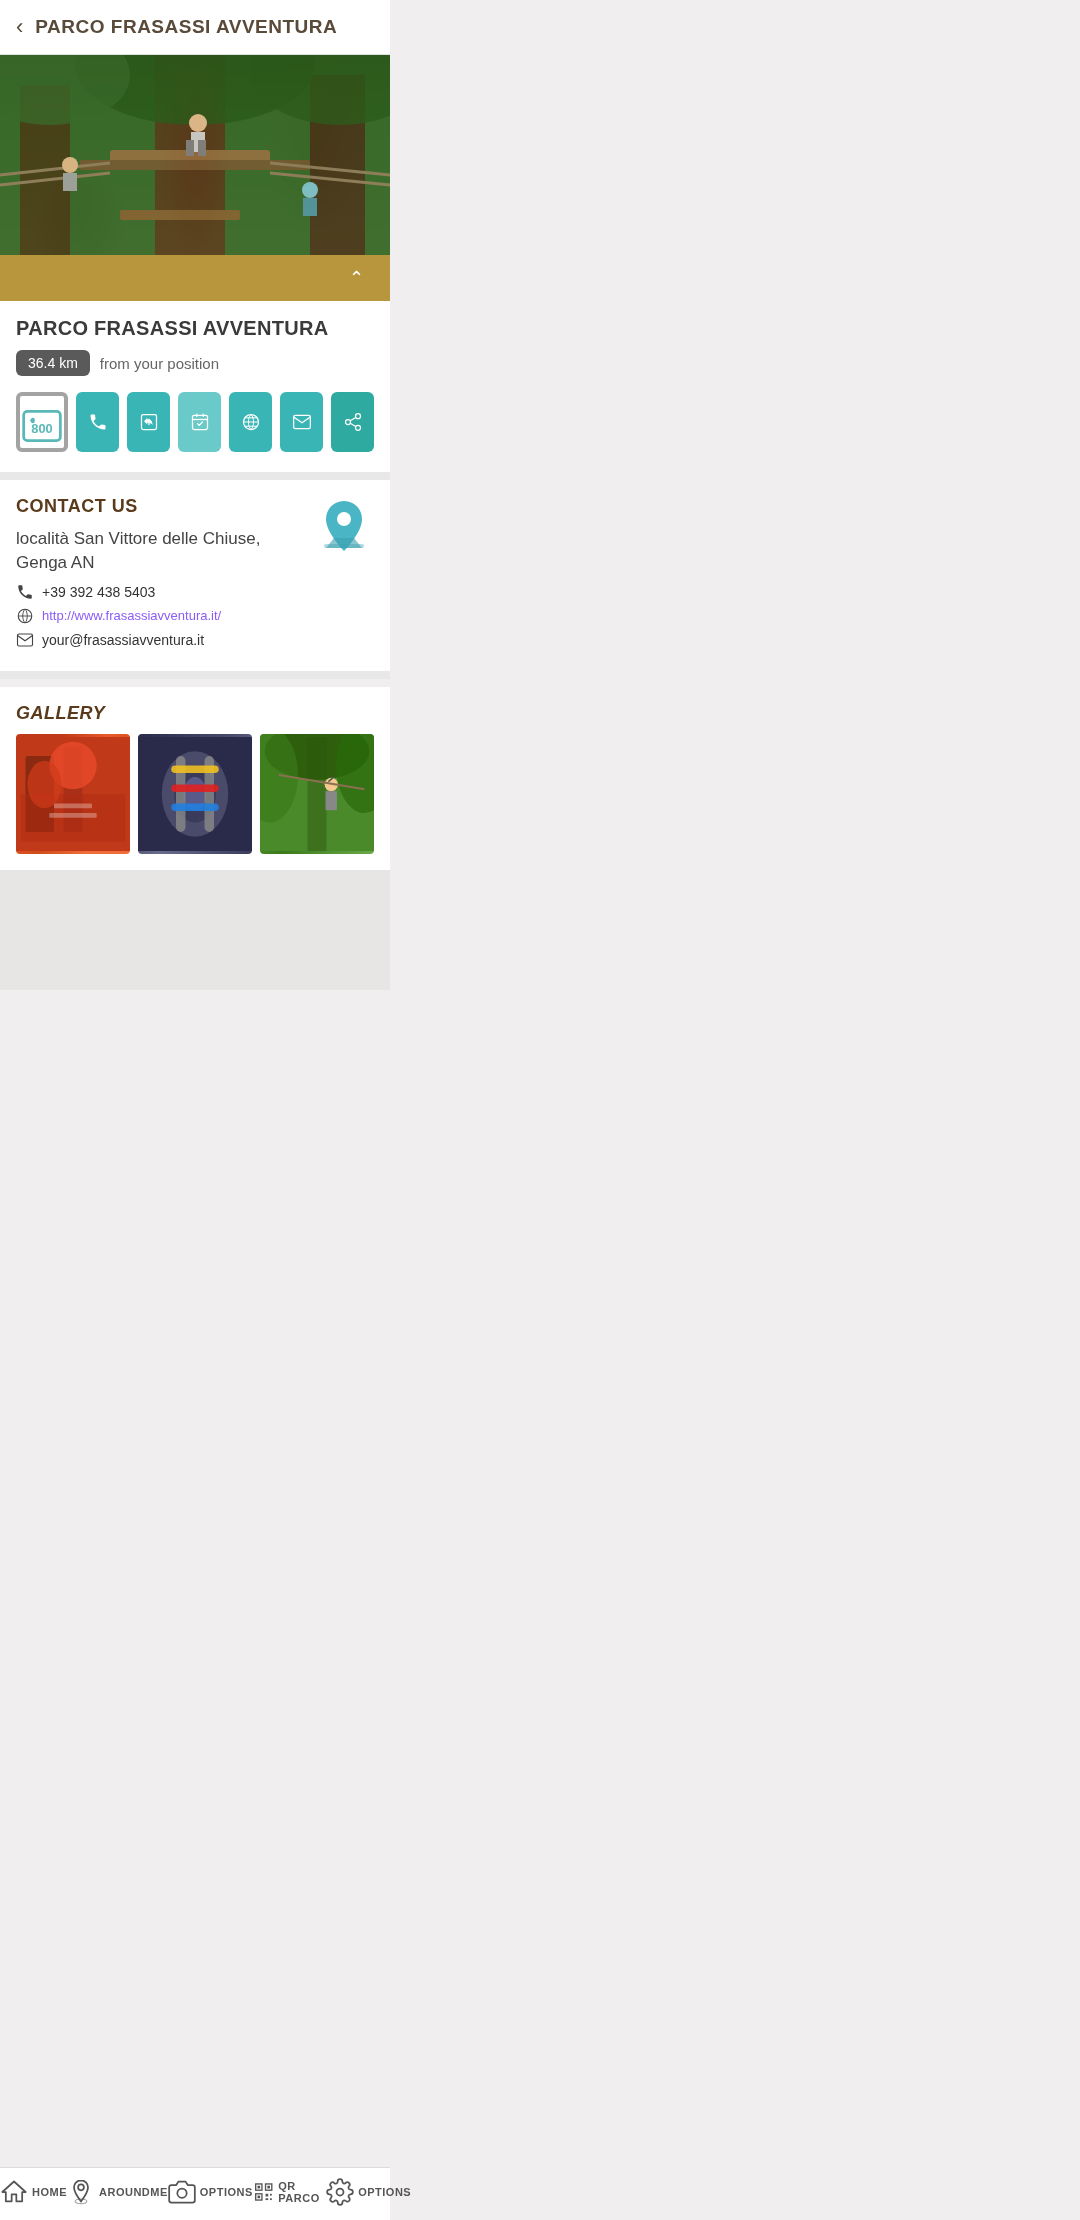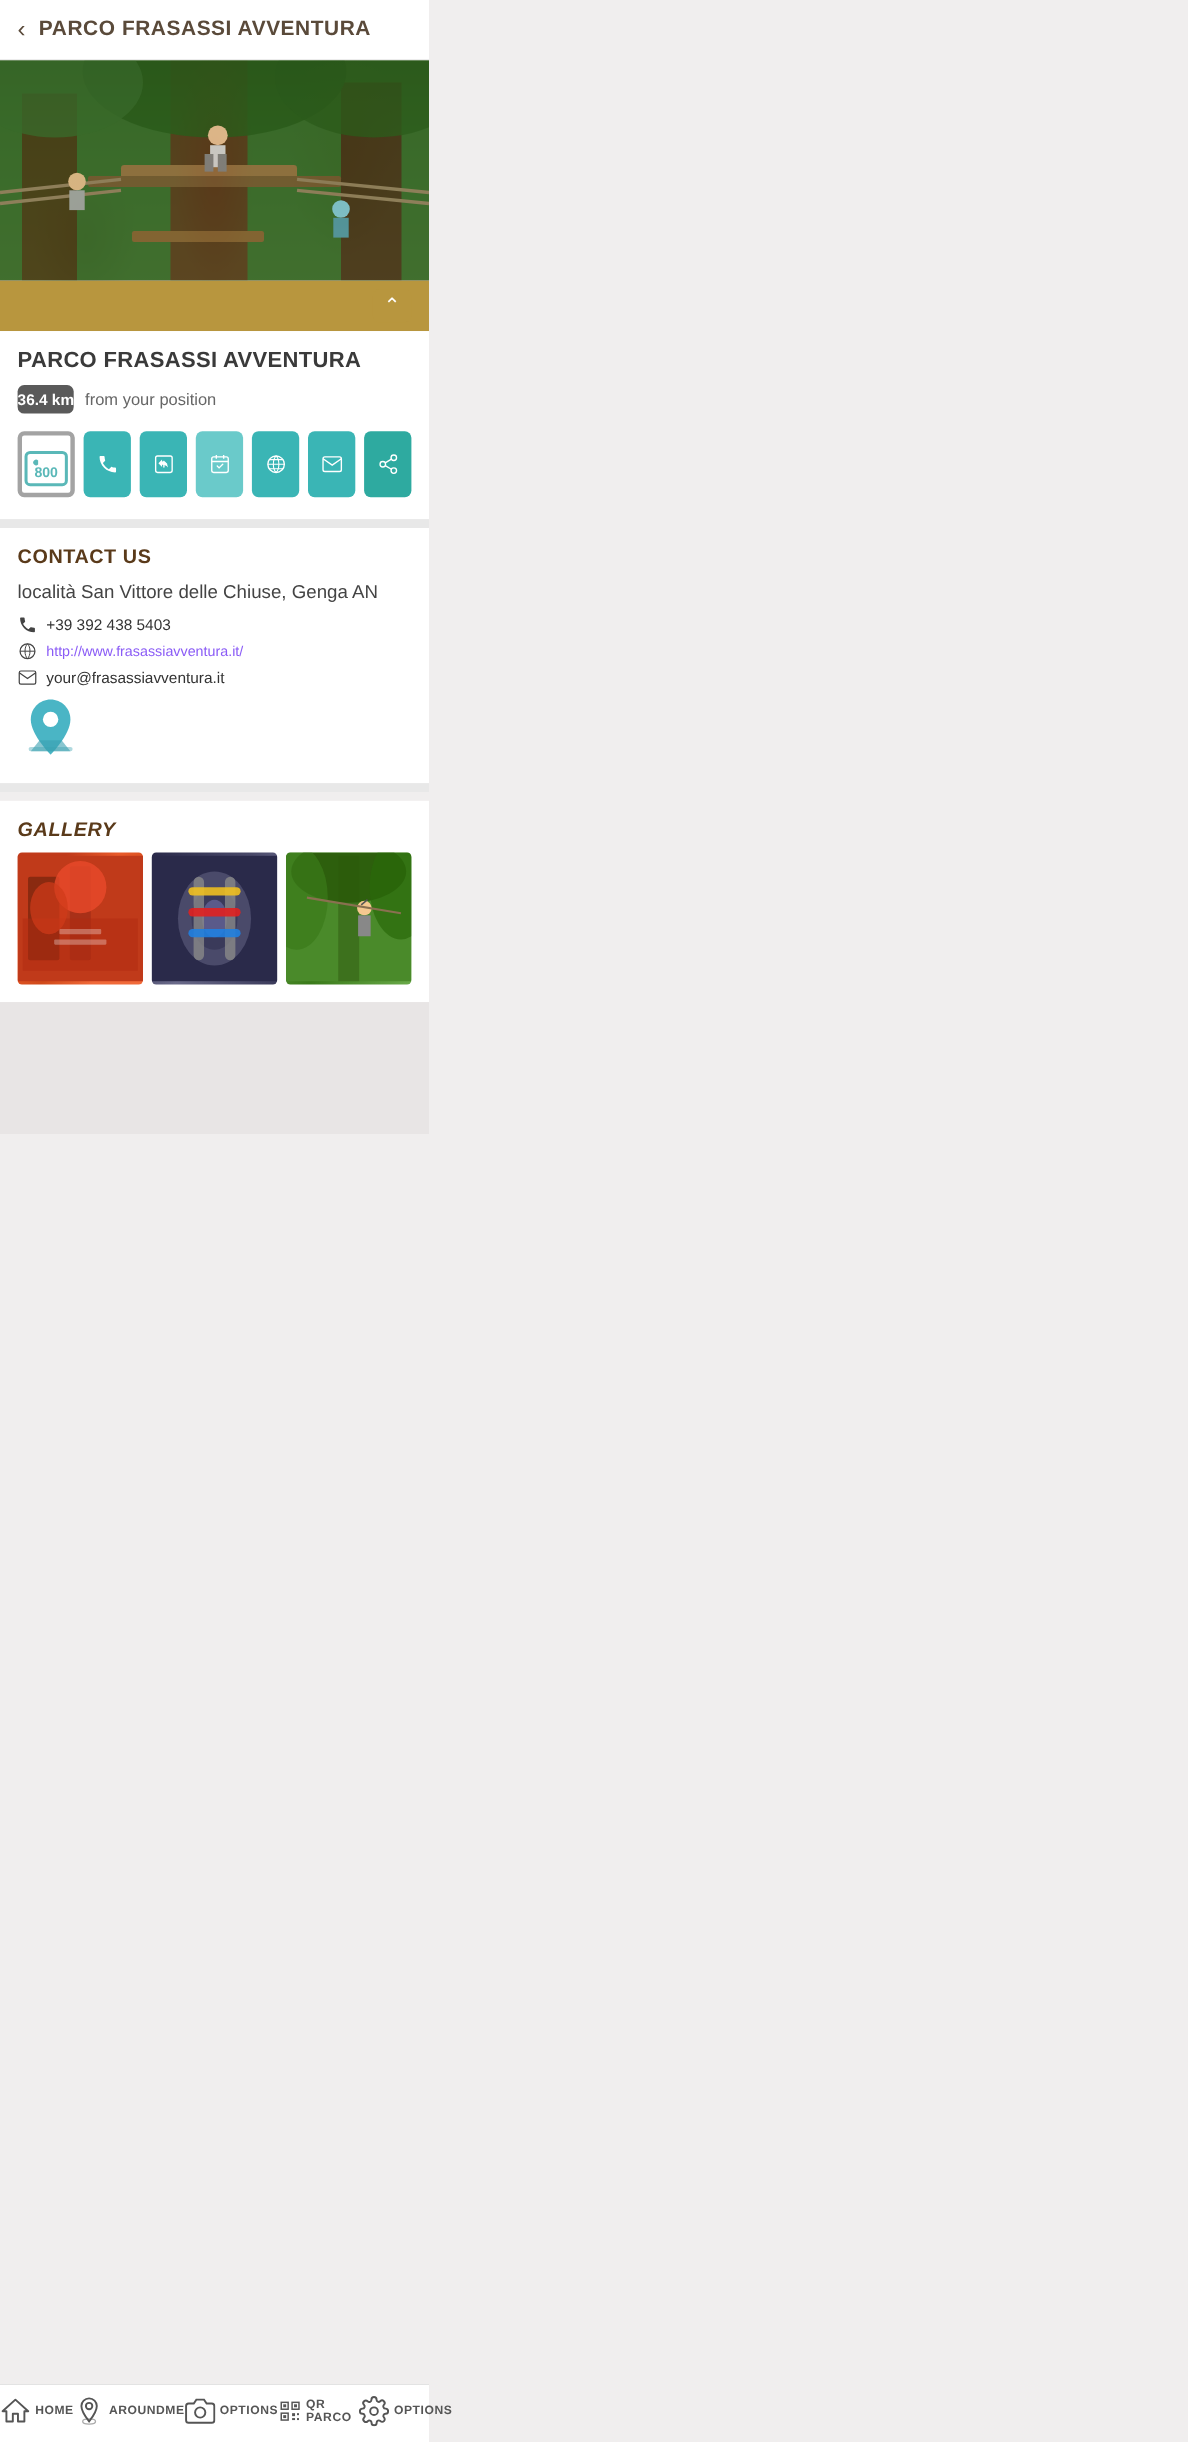"36.4 km" .distance-badge { font-weight: 700 -> 400; padding: 5px 0 -> 5px 12px }
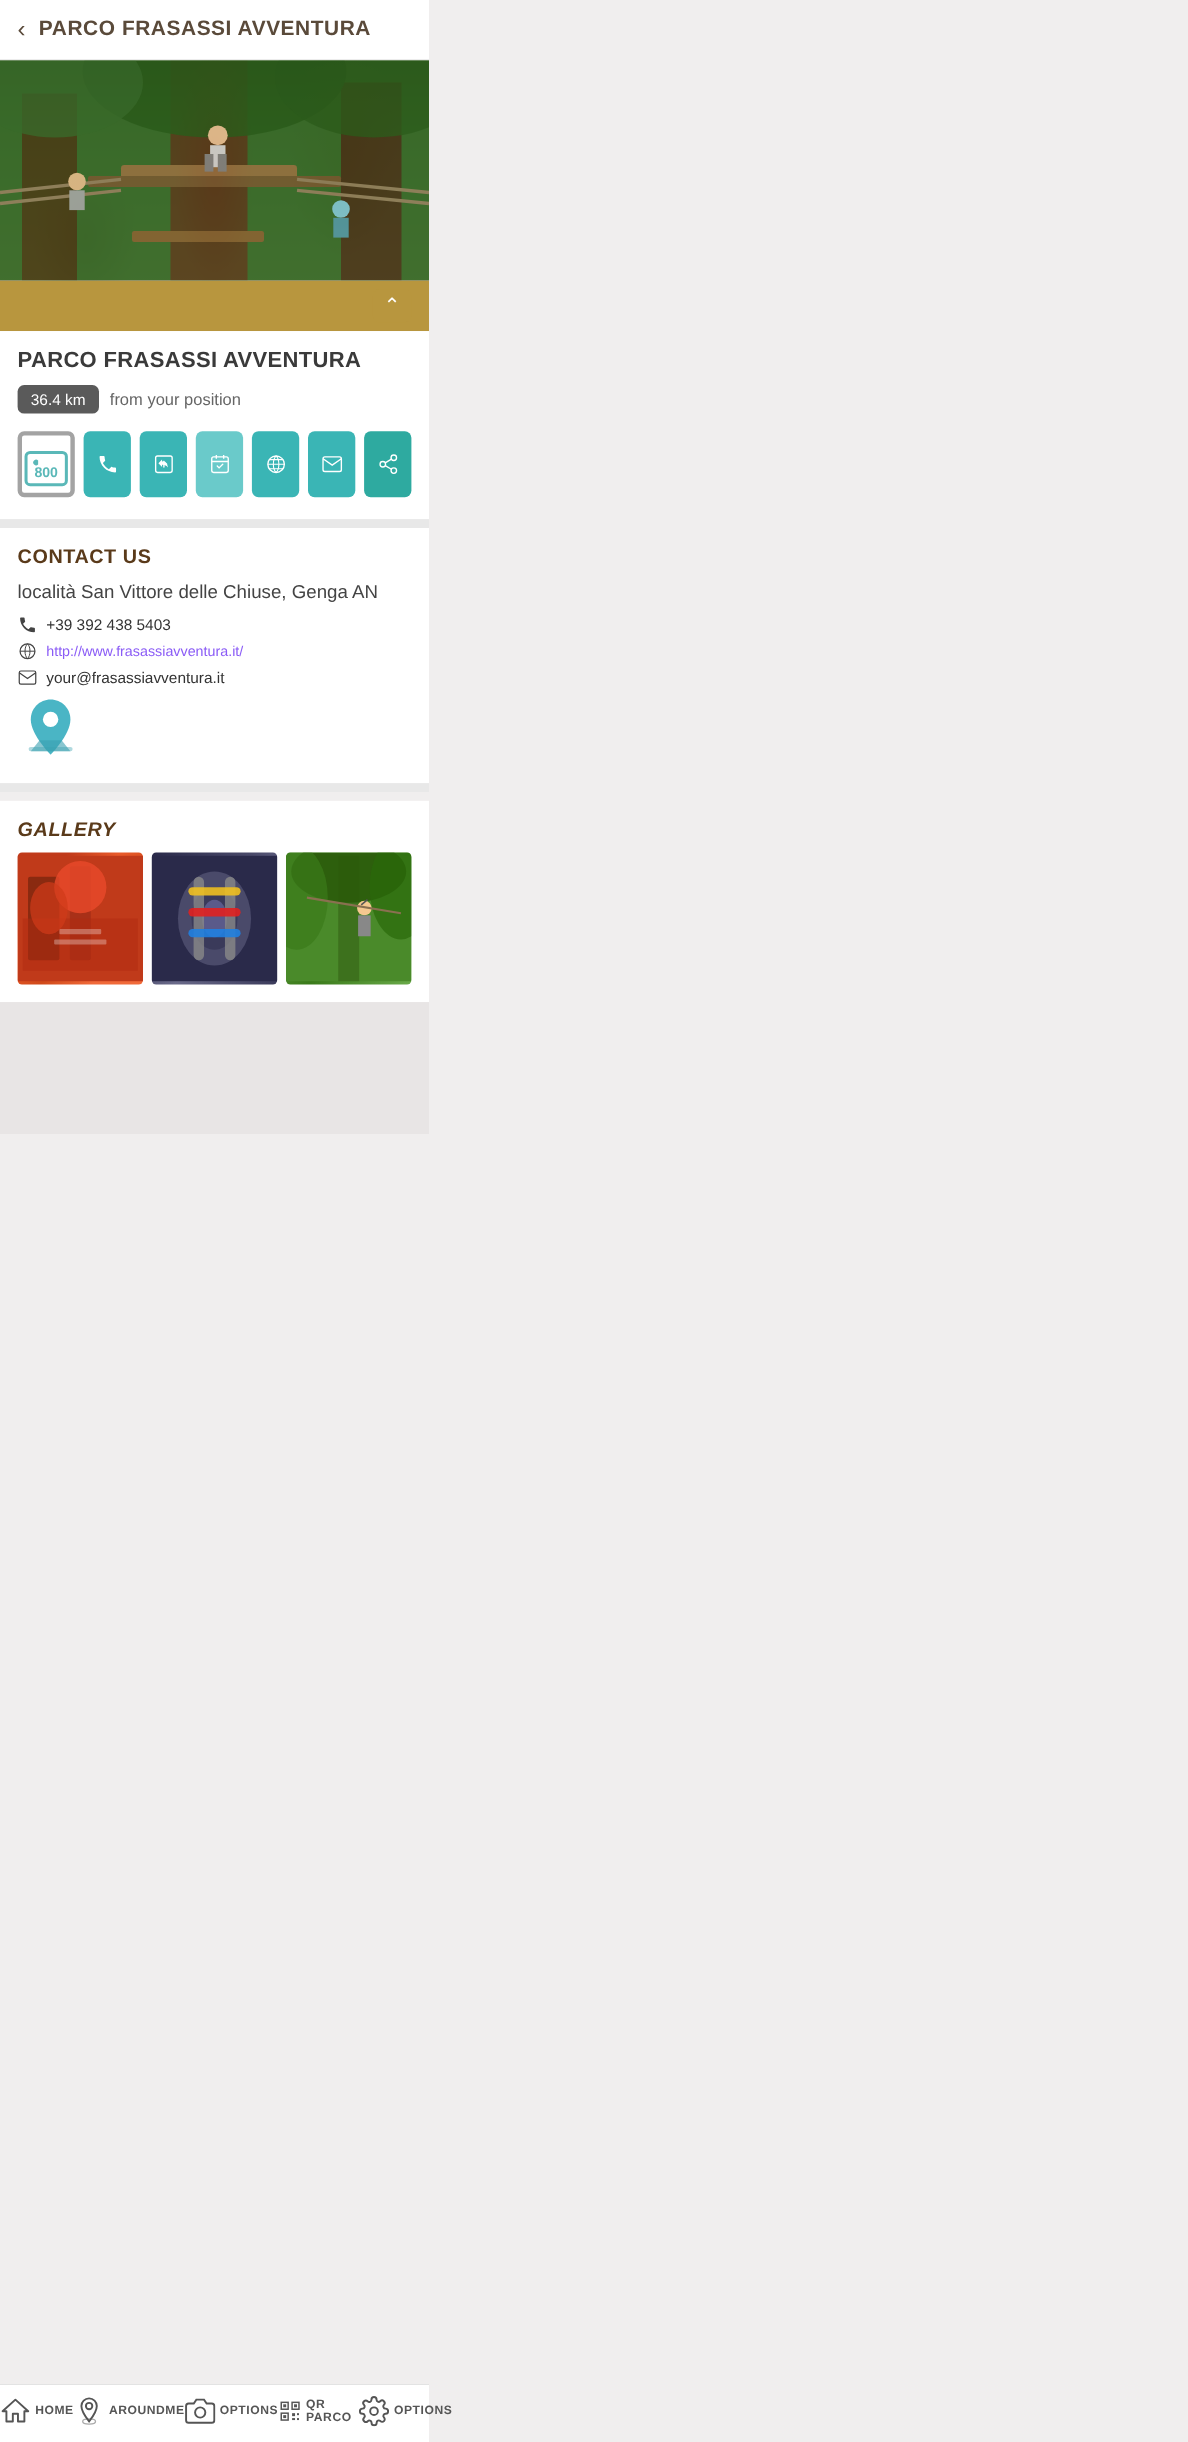"CONTACT US" .contact-row { flex-direction: column -> none }
